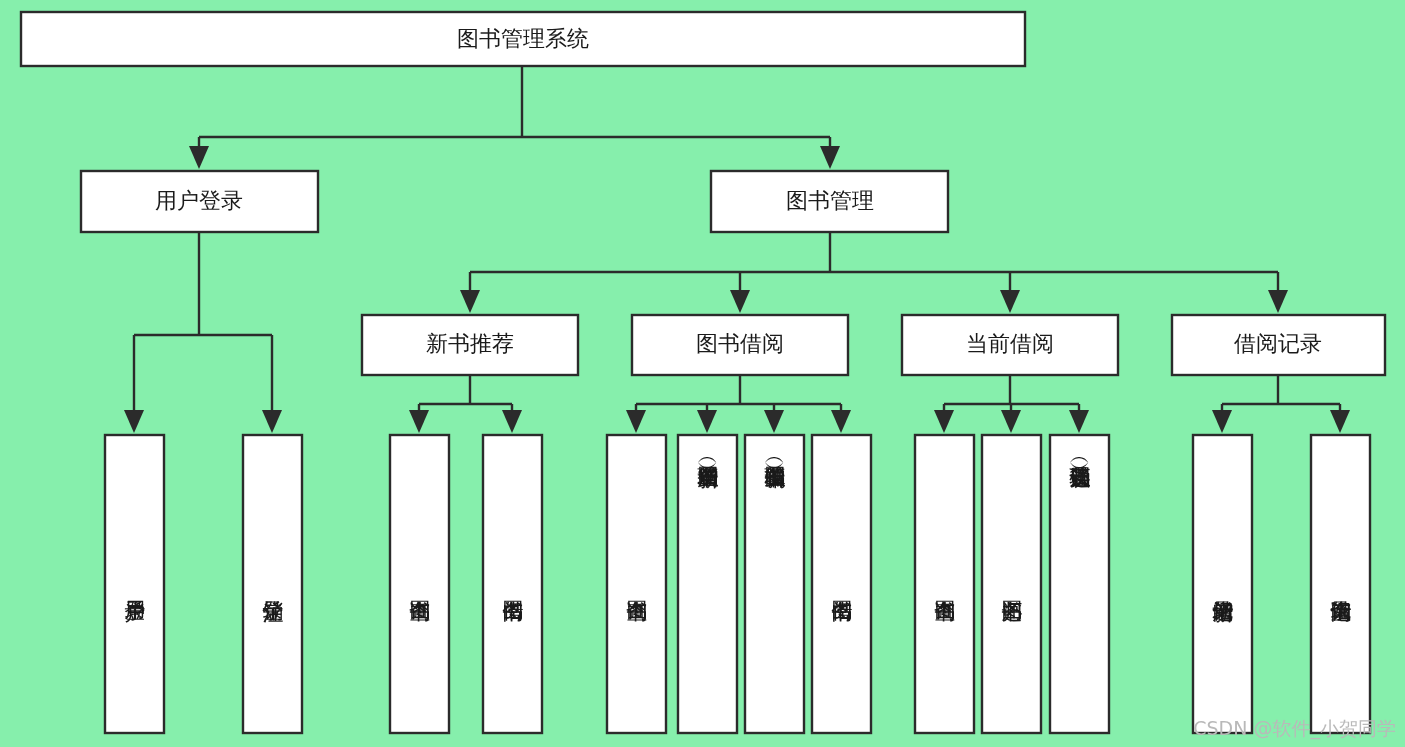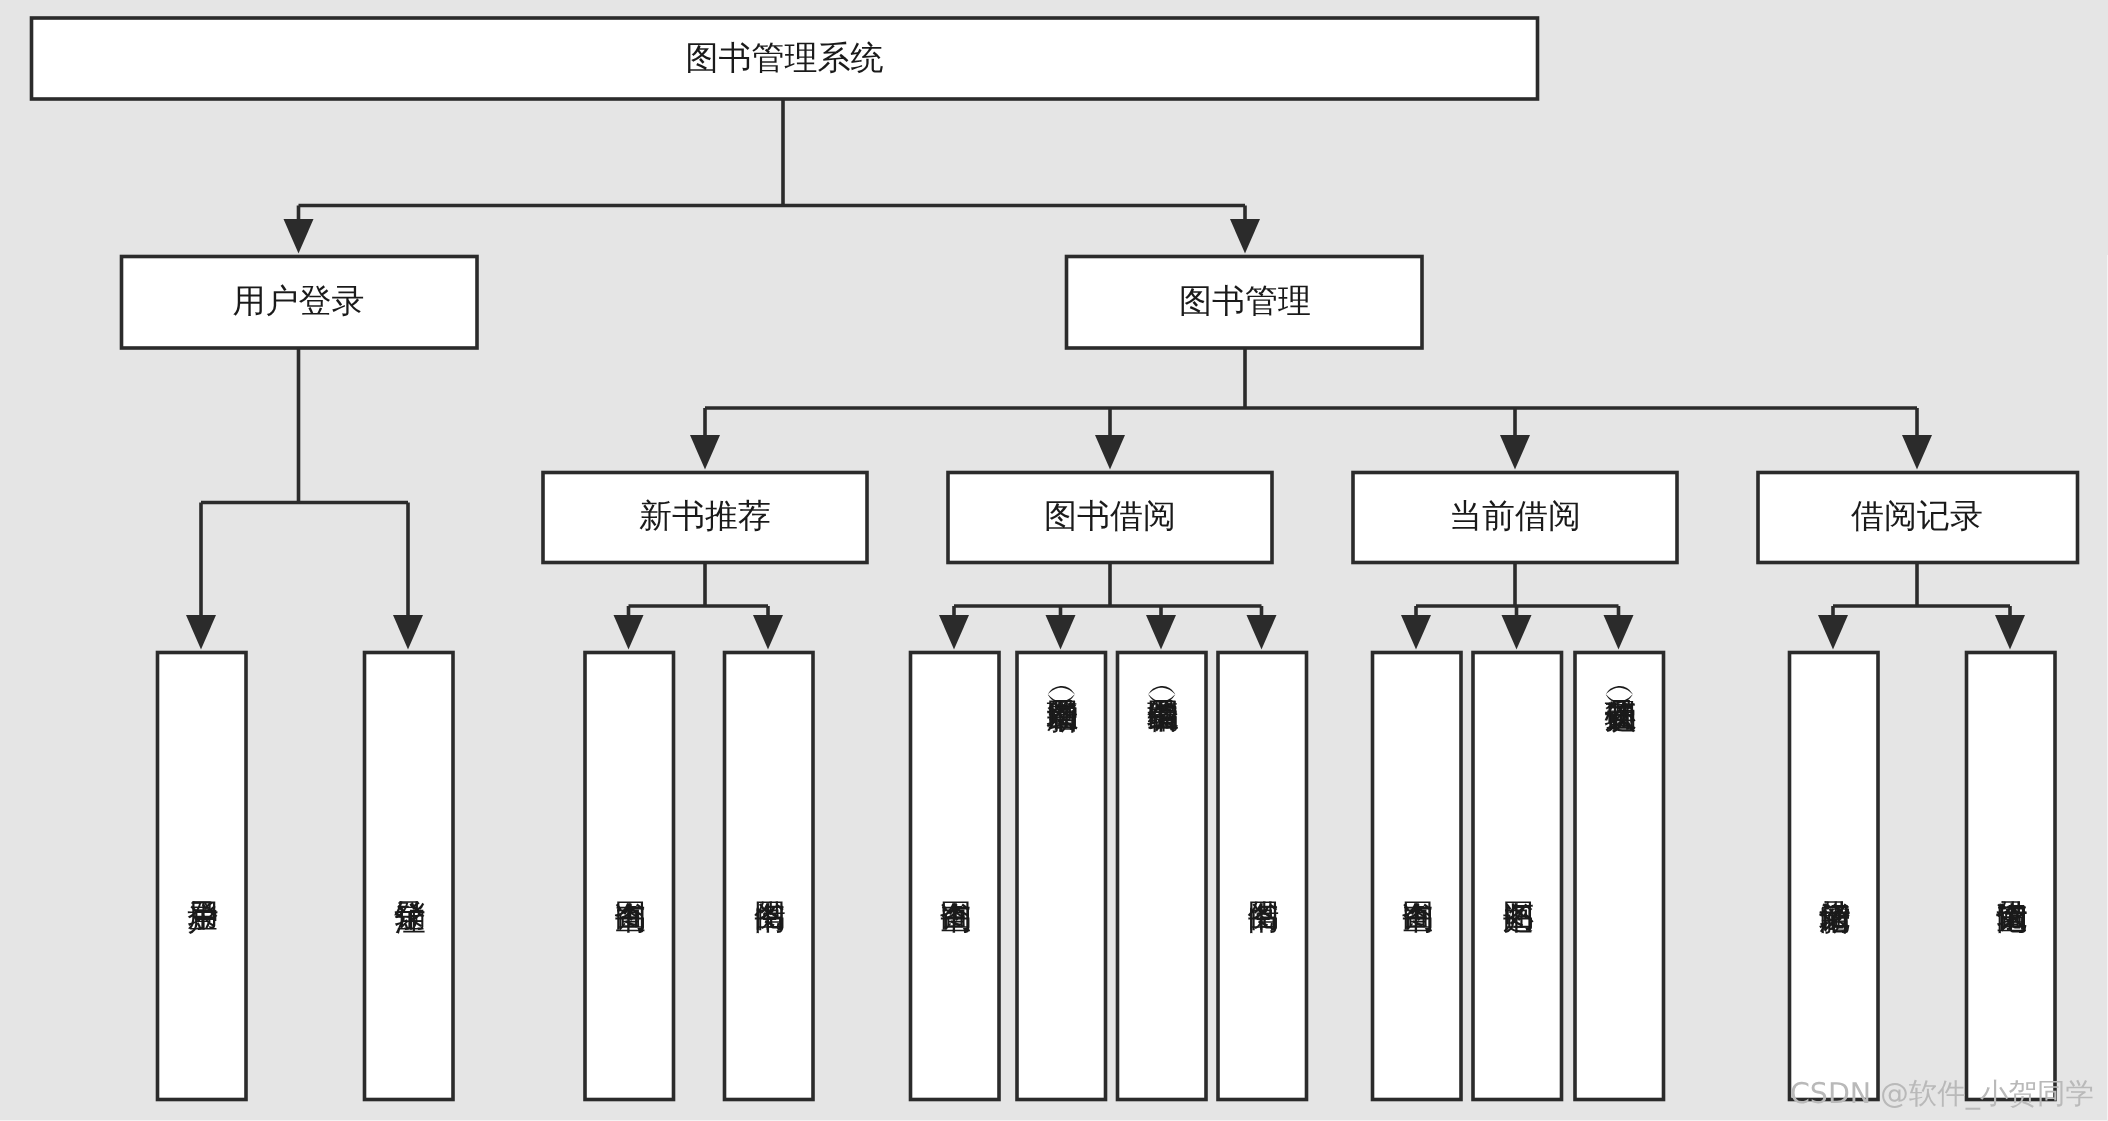"图书管理系统" #diagram-root { background: #e5e5e5 -> #86efac }
